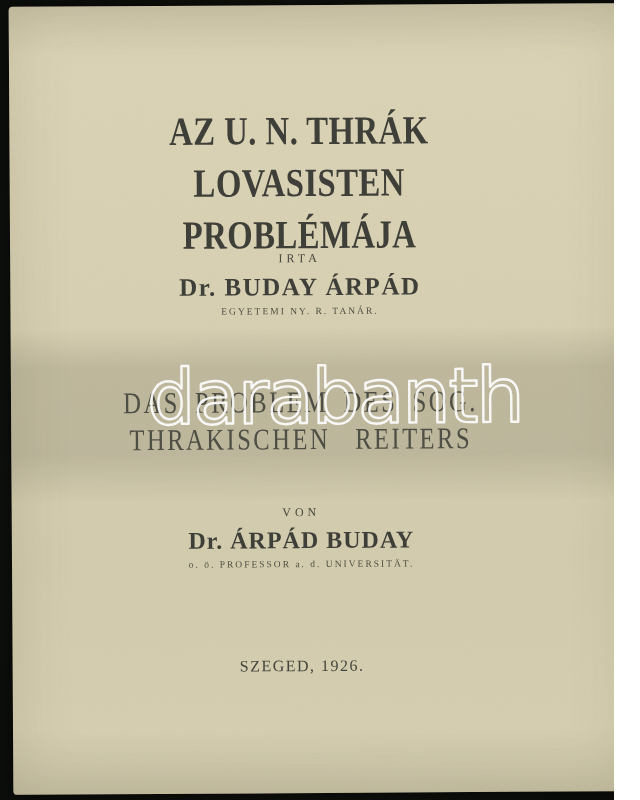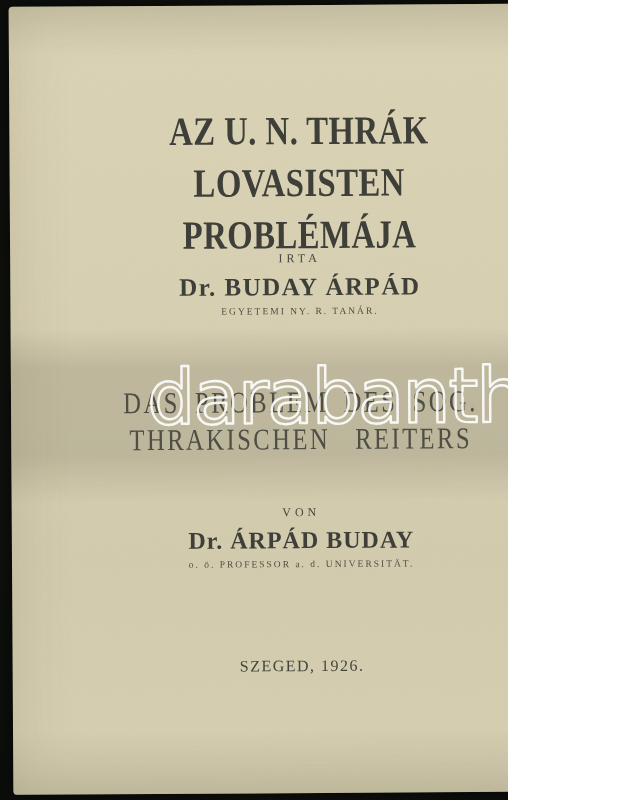"darabanth" .photo { width: 508px -> 614px }
